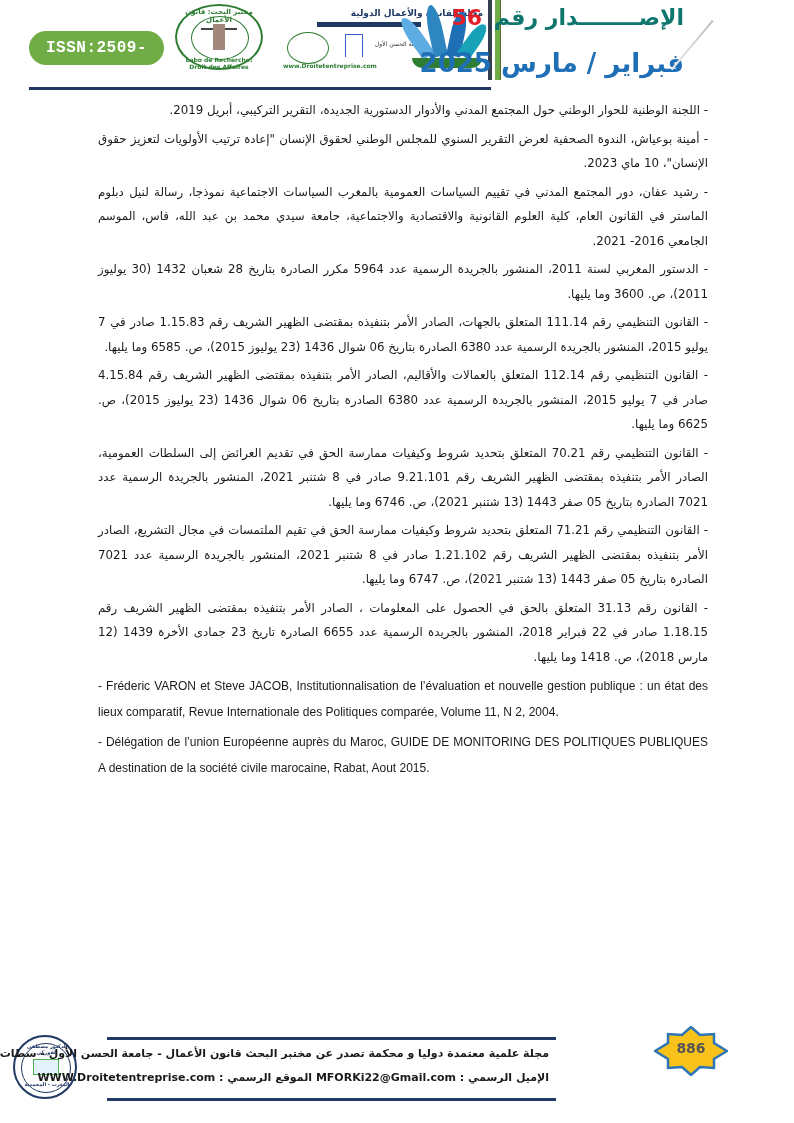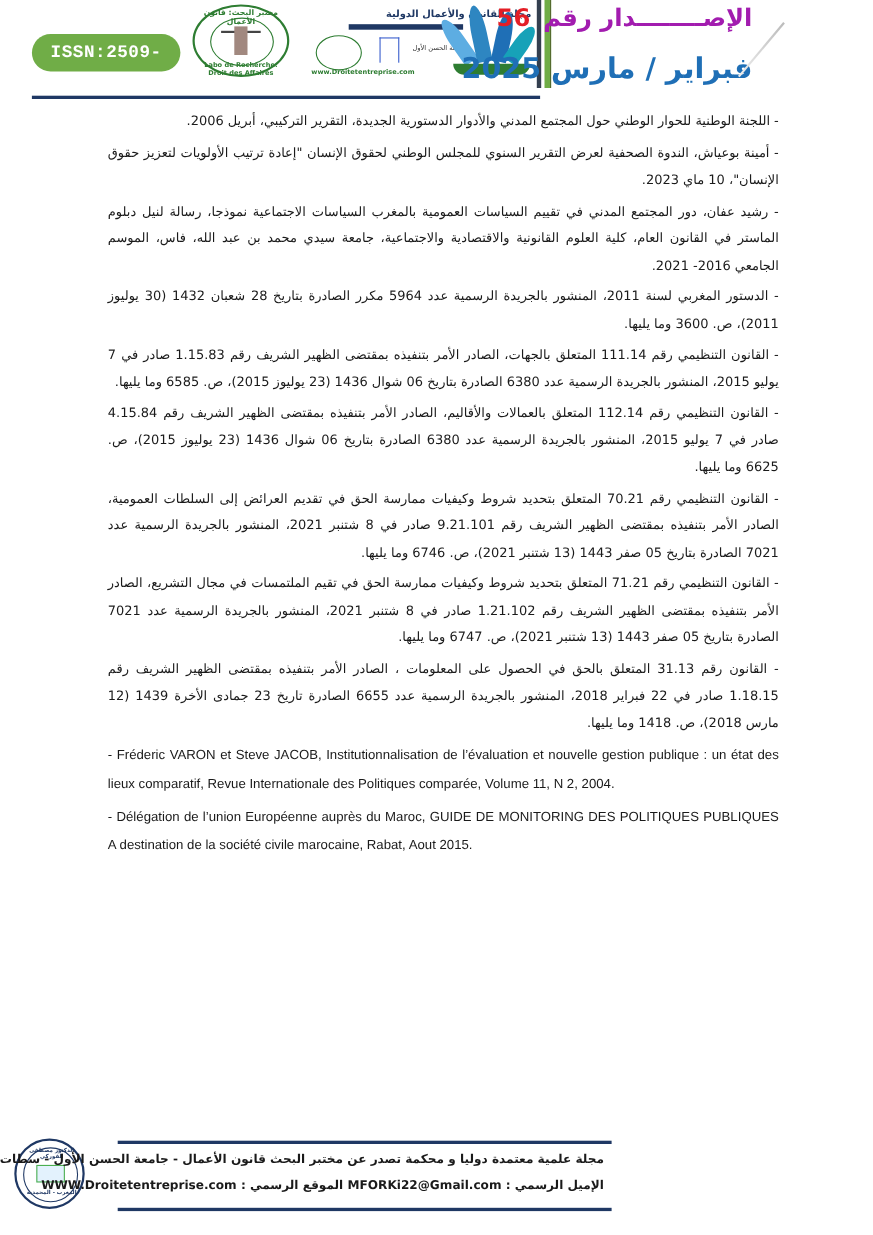"الإصــــــــدار رقم" .issue-line .issue-label { color: #a21caf -> #0f766e }
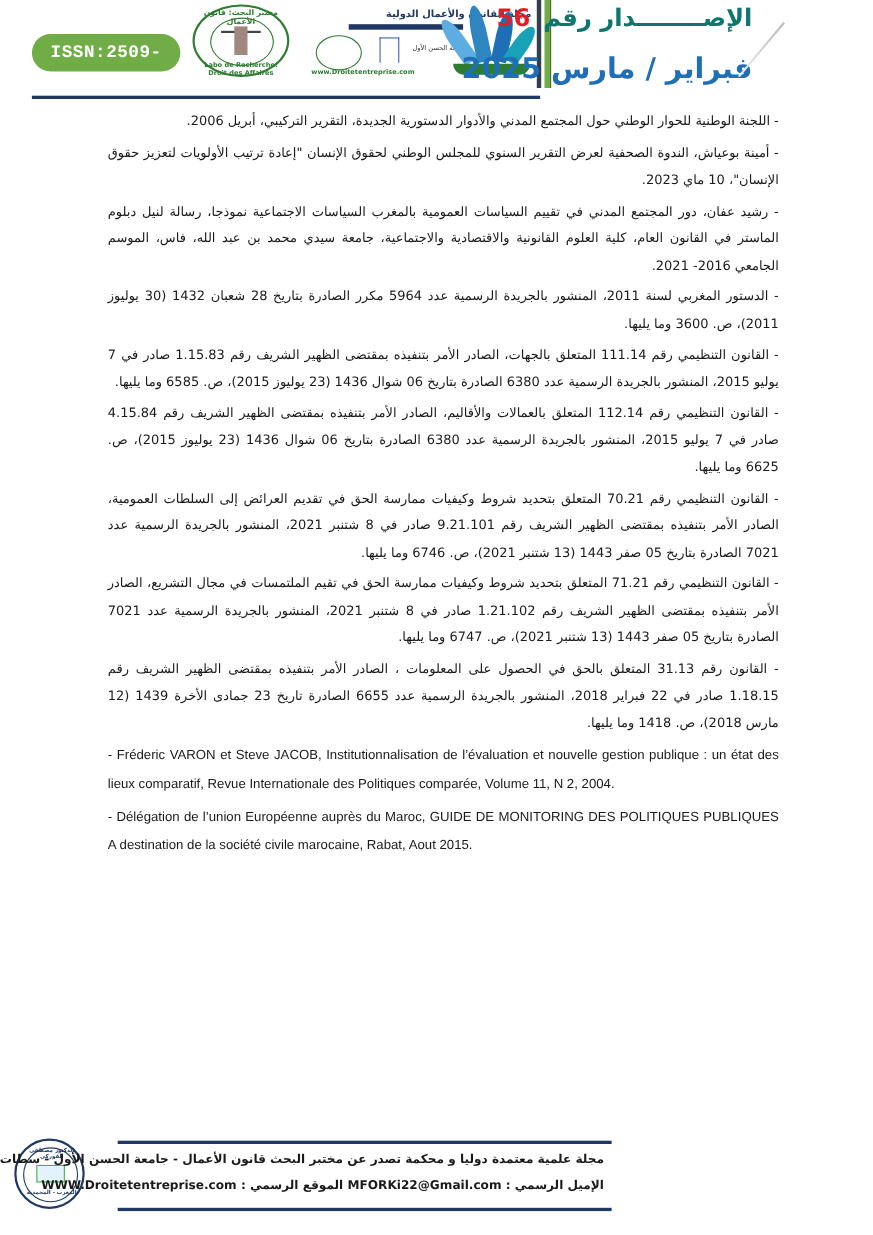"- اللجنة الوطنية للحوار الوطني" p.para { text: 2006 -> 2019 }
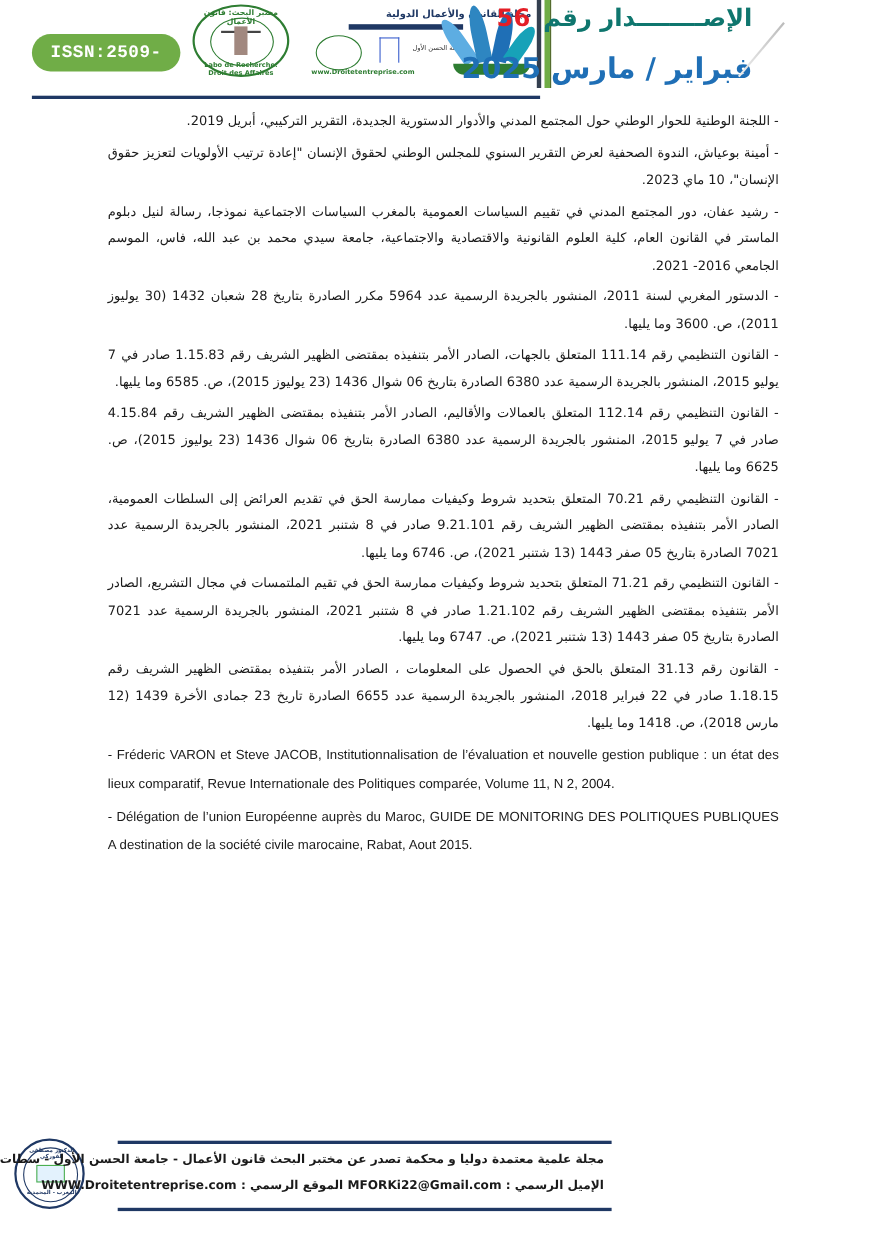"886" div.page-badge { html: none -> <div> <svg> <polygon></polygon> </svg> <div>886</div> </div> }
